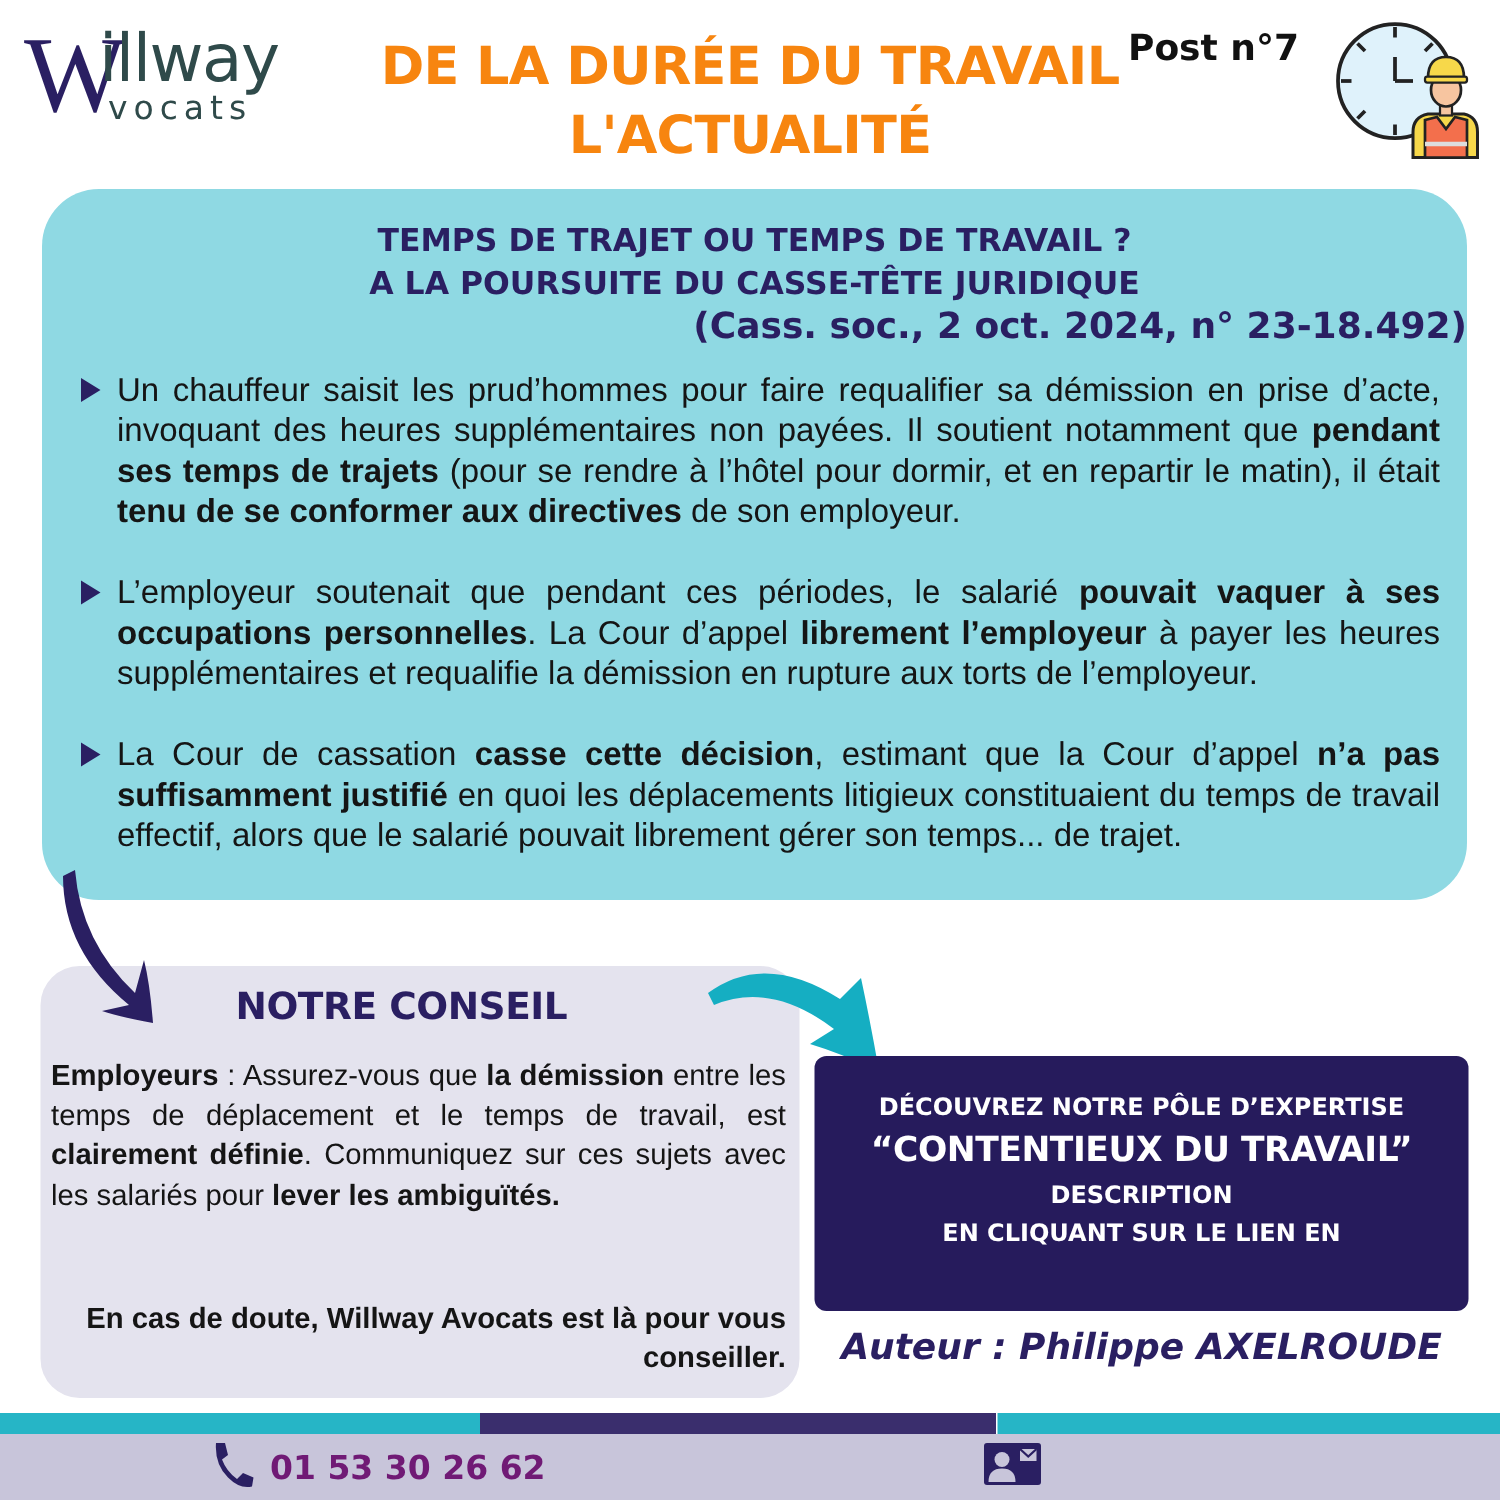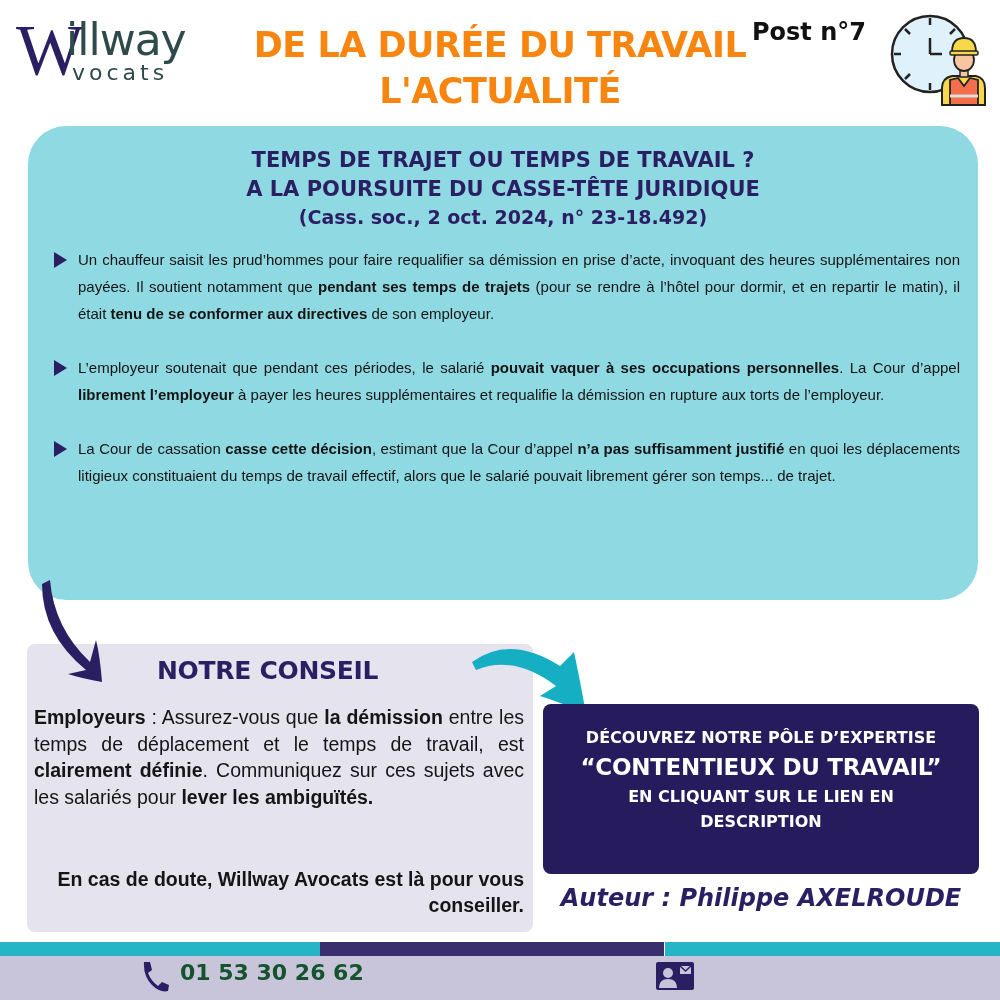"(Cass. soc., 2 oct. 2024," .main-head .l3 { font-size: 19px -> 24px; text-align: none -> right }
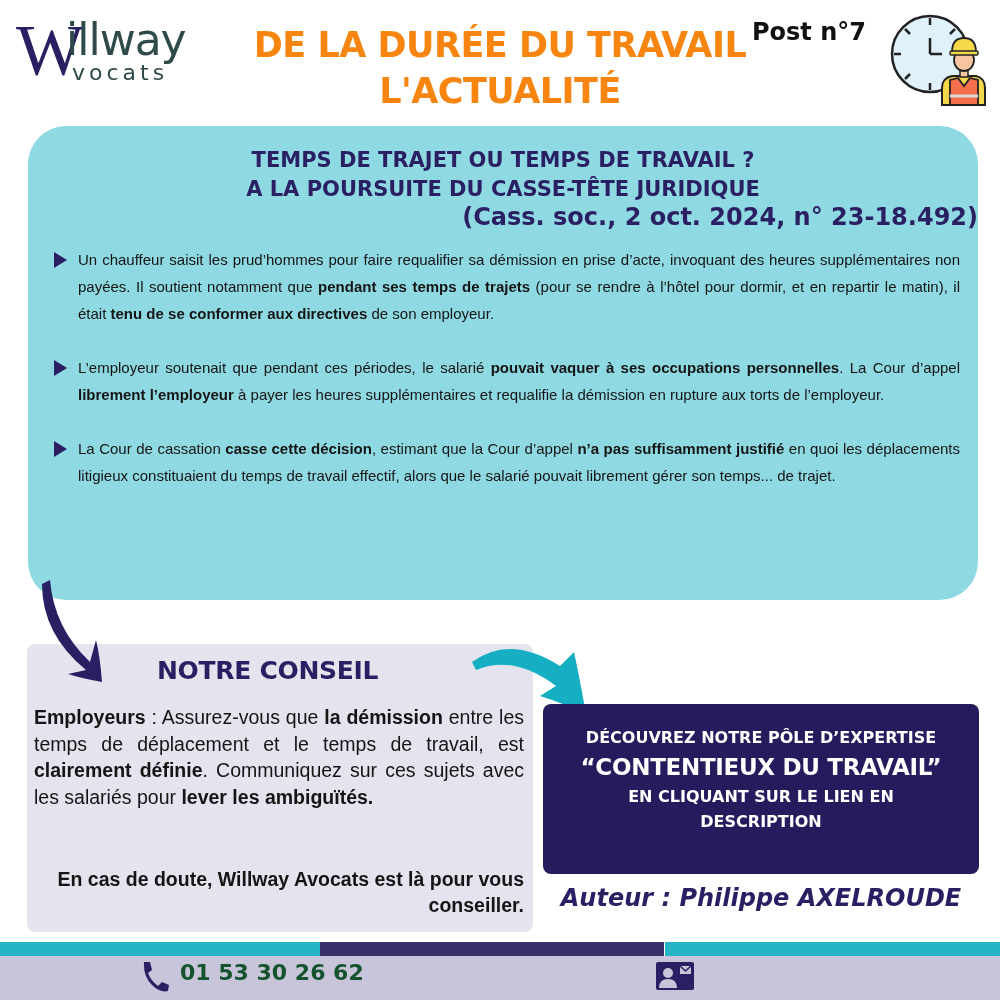"Un chauffeur saisit les prud’hommes" .bullet { font-size: 15px -> 22px }
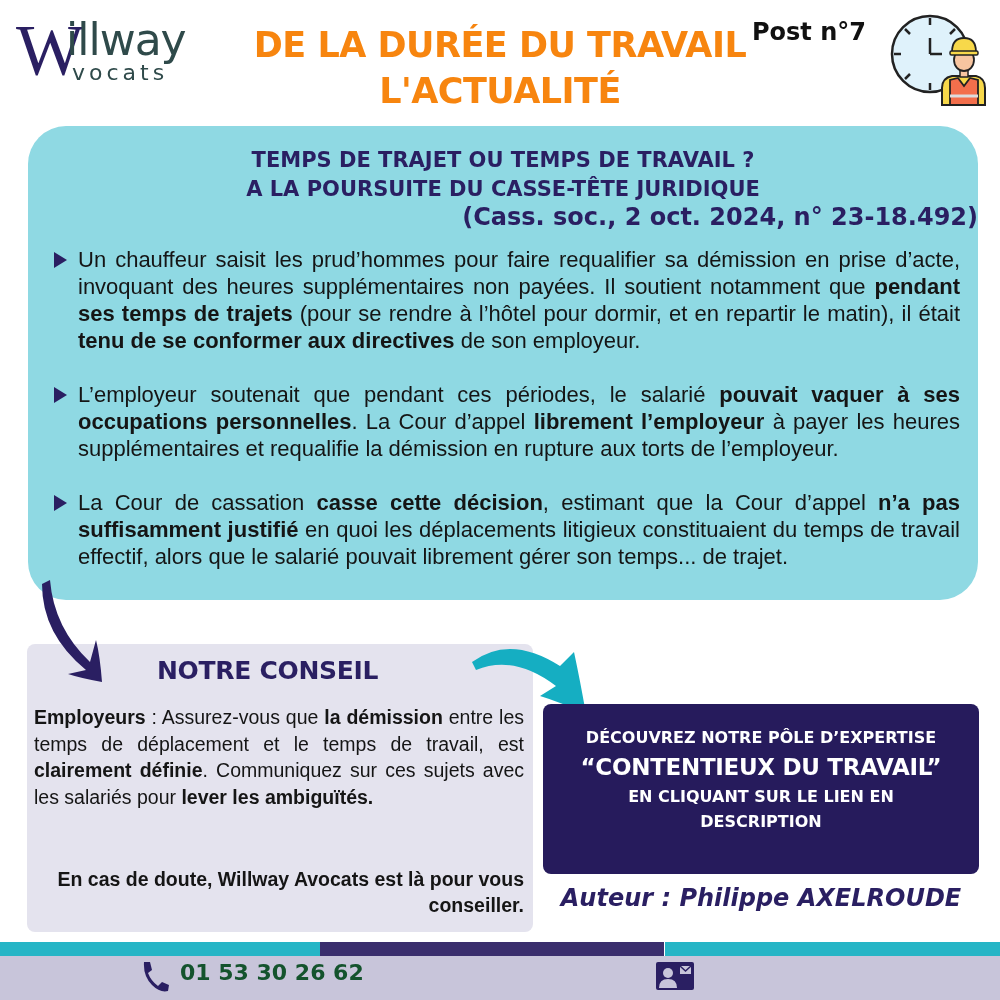"NOTRE CONSEIL" .conseil { border-radius: 8px -> 26px }
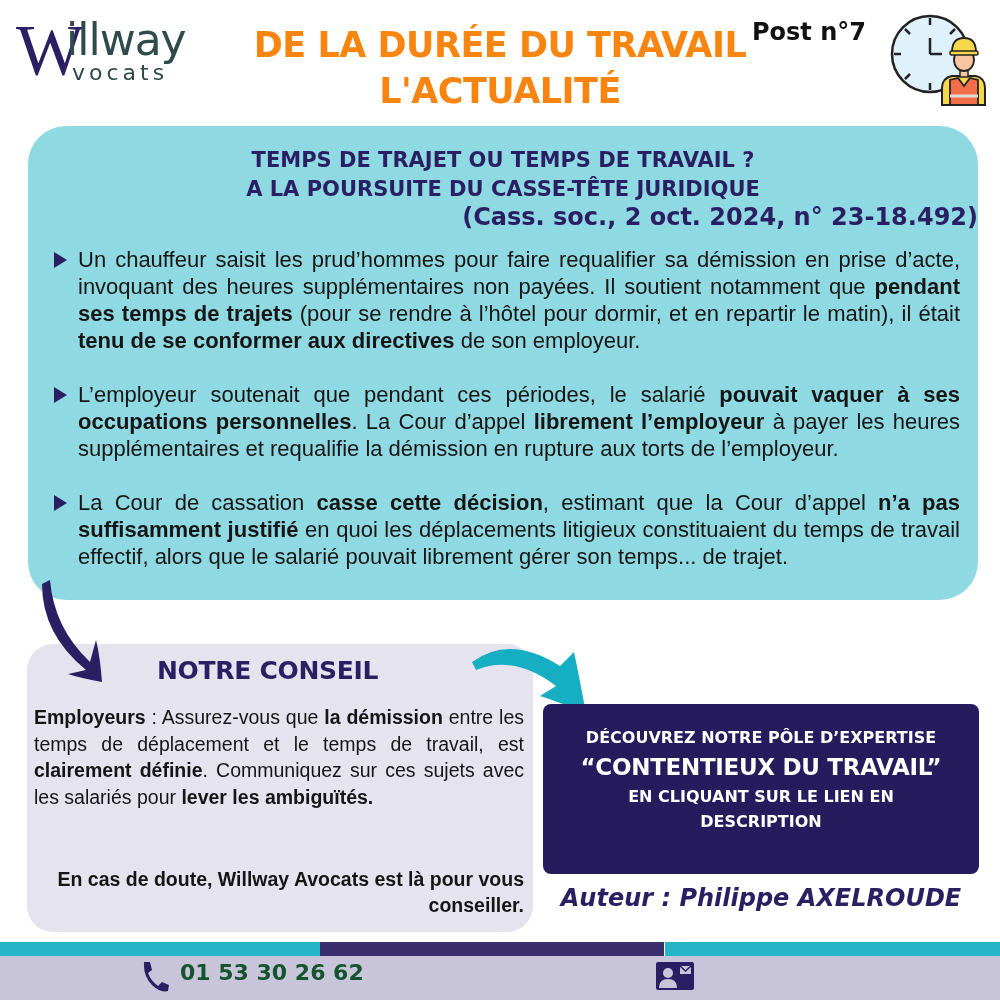"EN CLIQUANT SUR LE LIEN" div.e3 { order: before "DESCRIPTION" -> after "DESCRIPTION" }
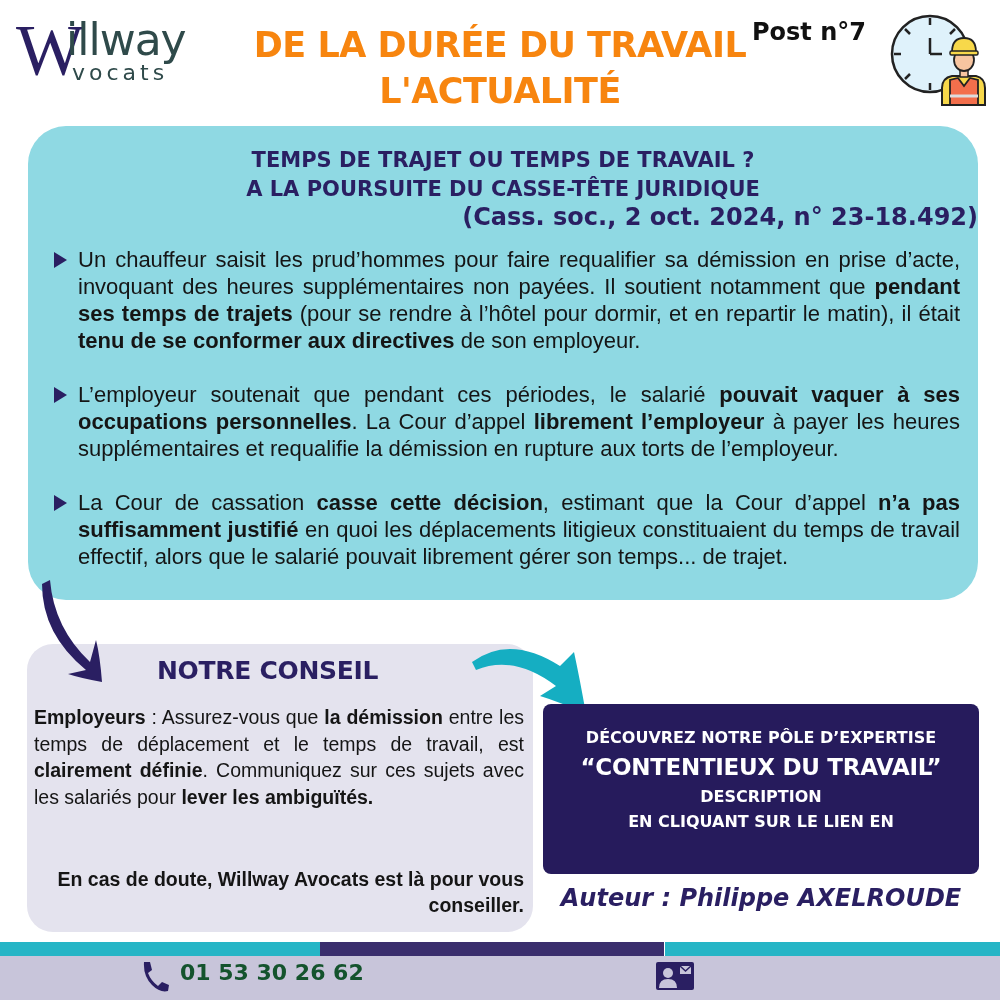"01 53 30 26 62" .phone { align-items: flex-start -> flex-end; color: #14532d -> #701a75 }
